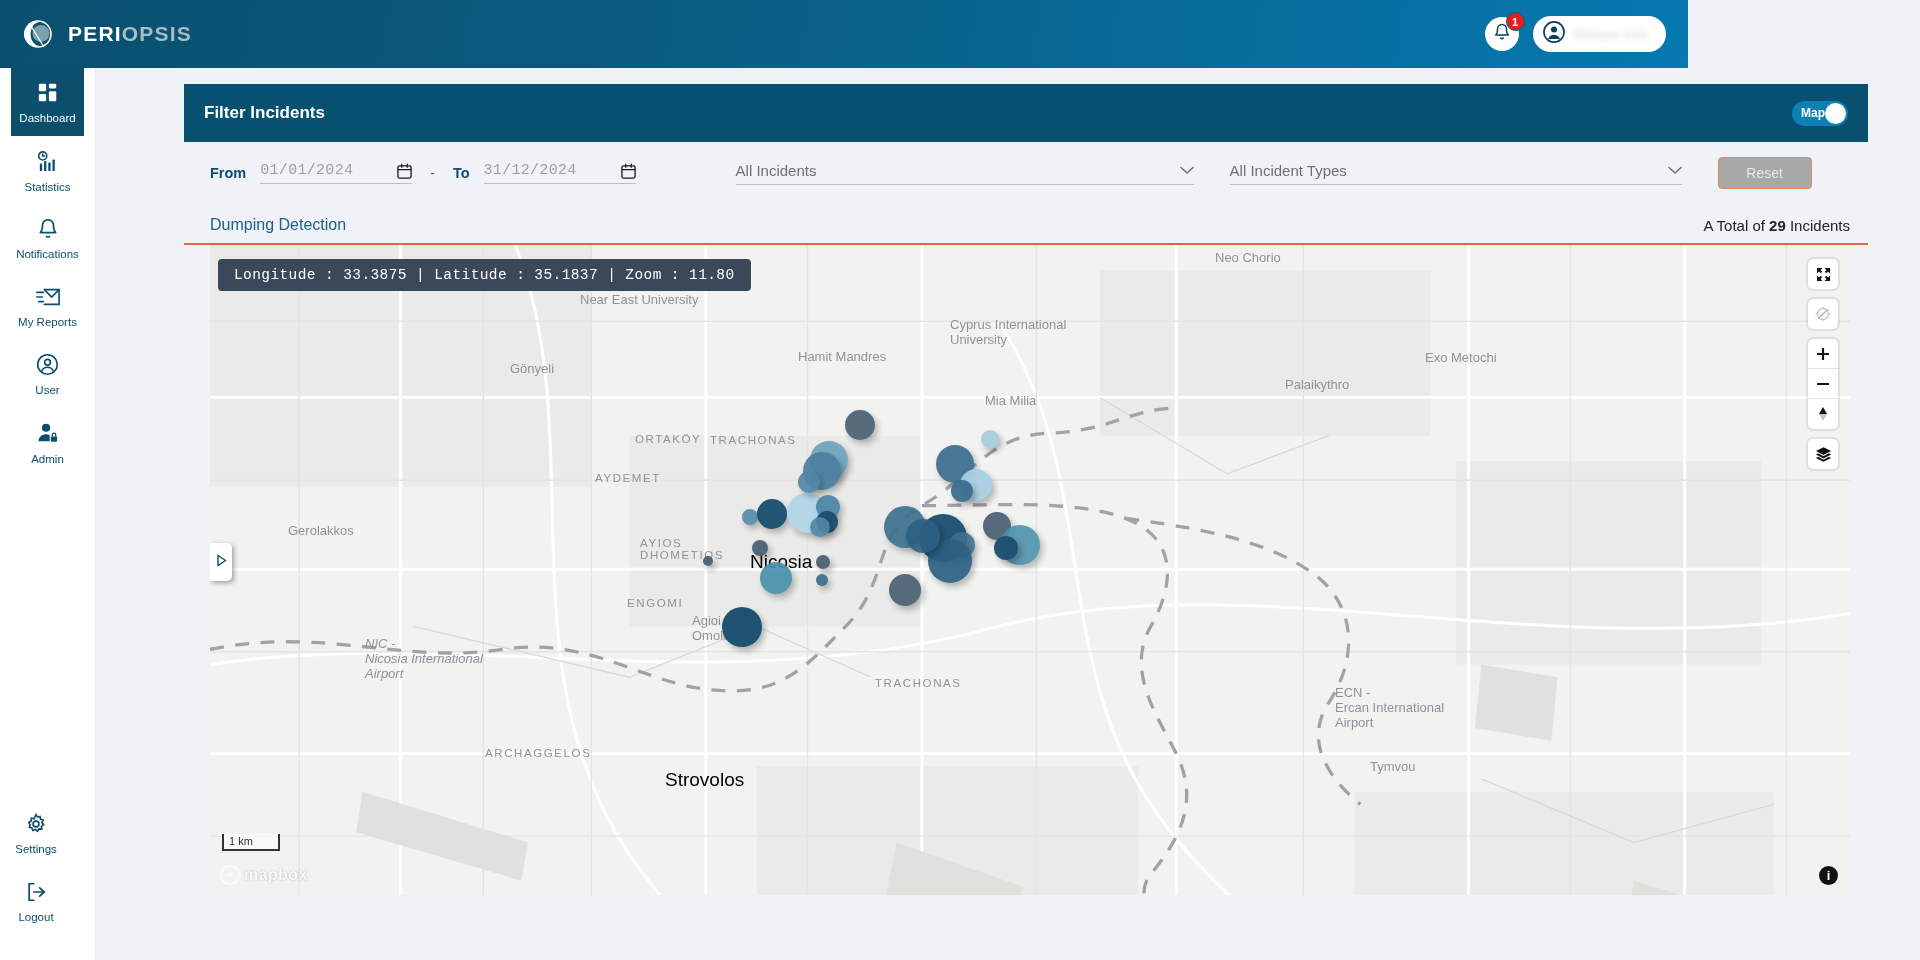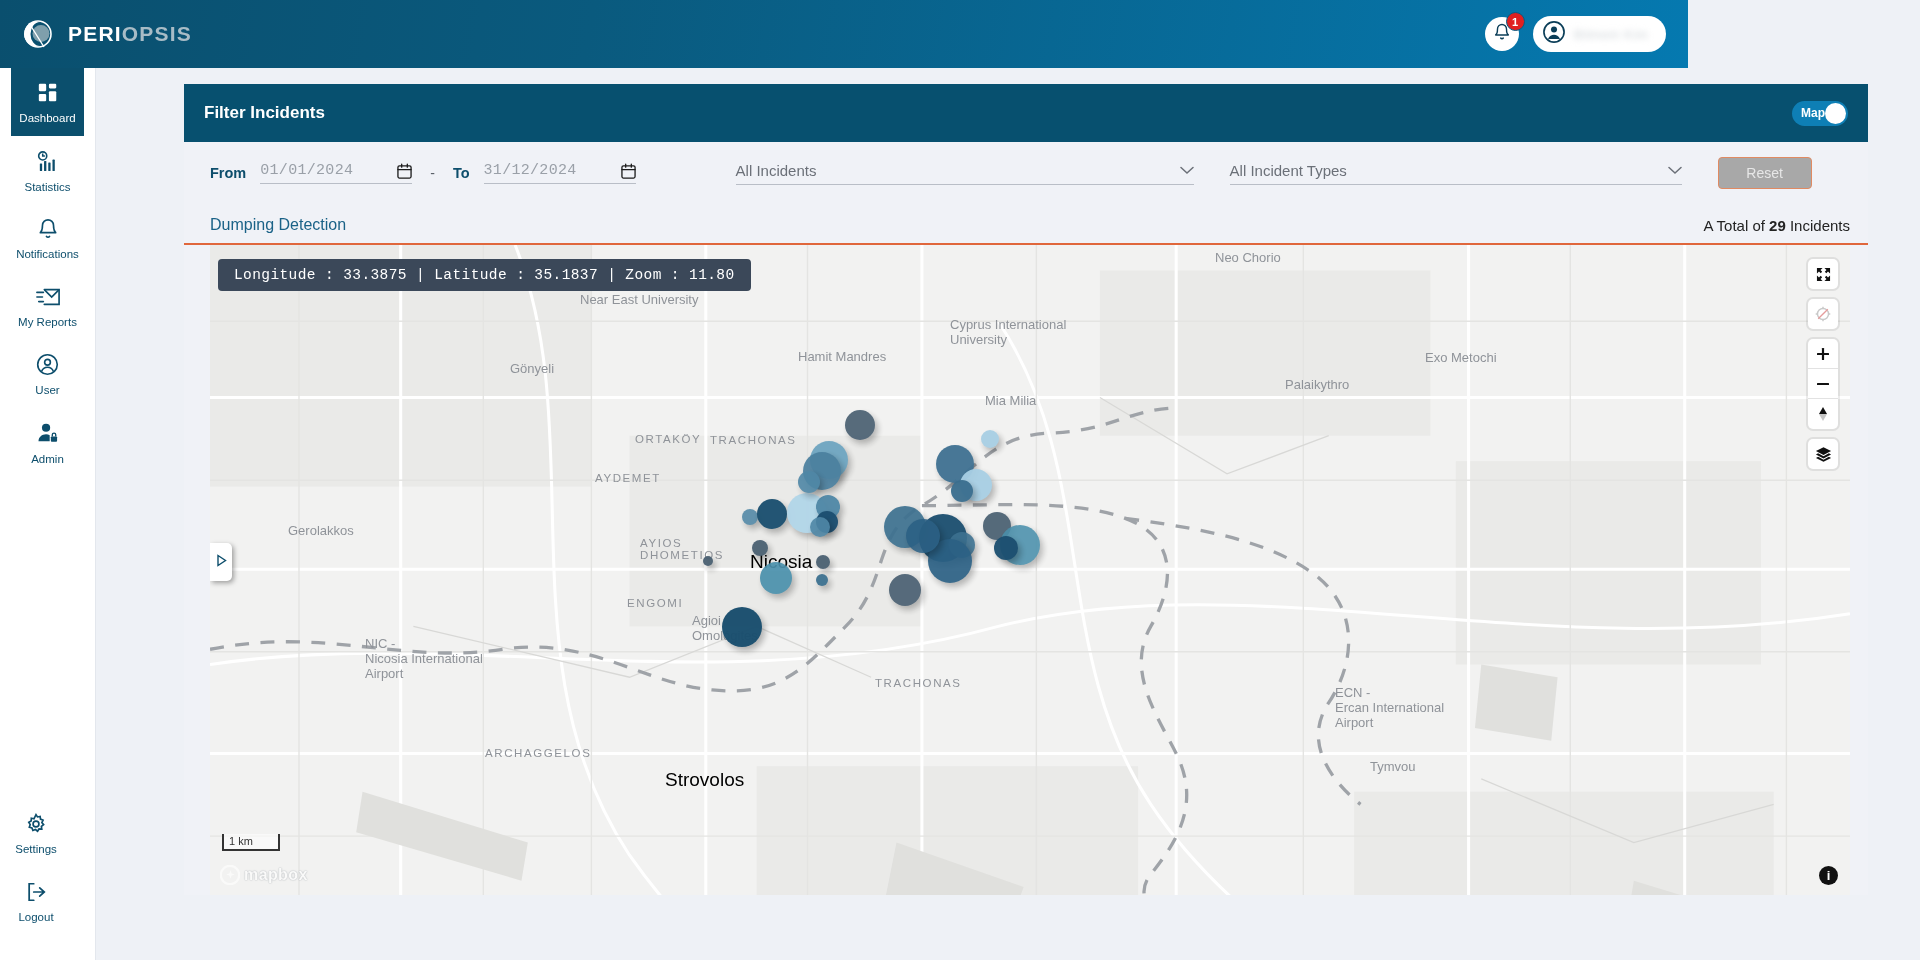"NIC -" div.place-label { font-style: none -> italic }
